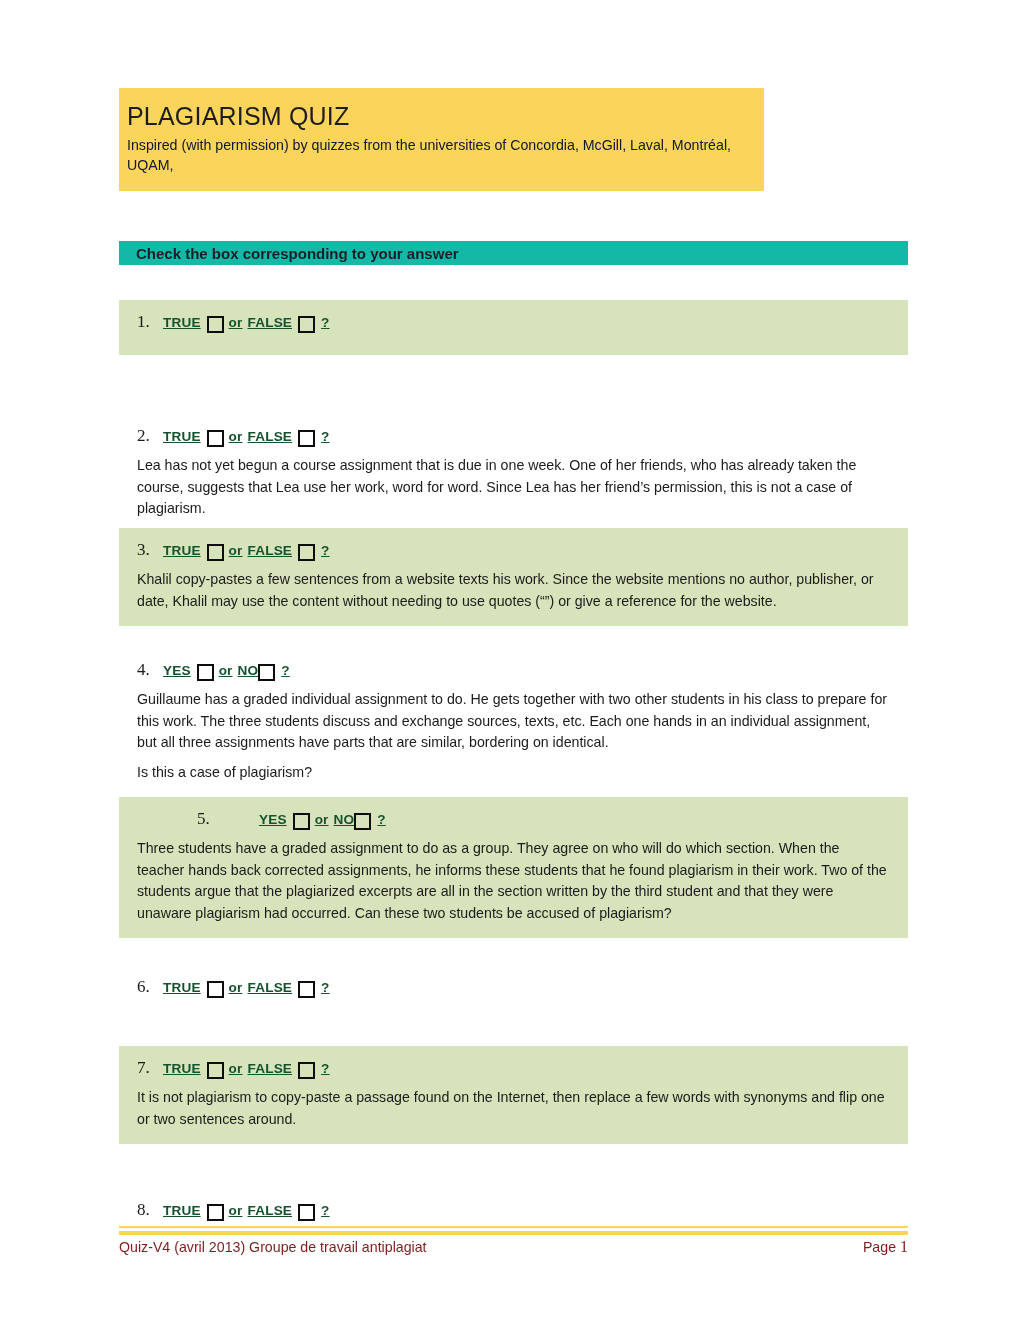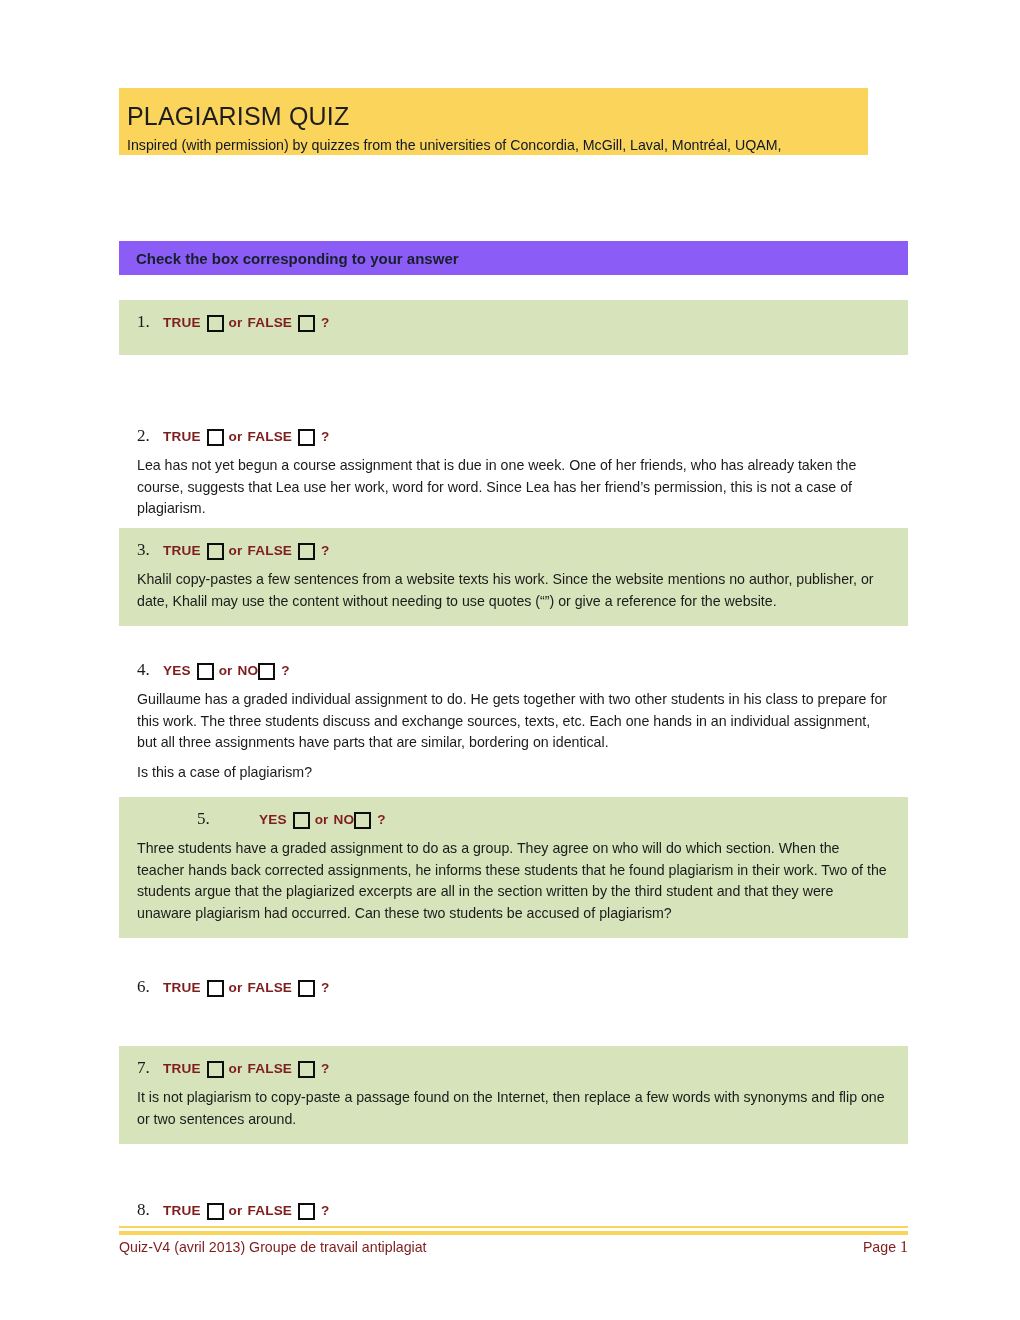"PLAGIARISM QUIZ" .header-banner { padding: 14px 0 0 0 -> 14px 0 16px 0; width: 749px -> 645px }
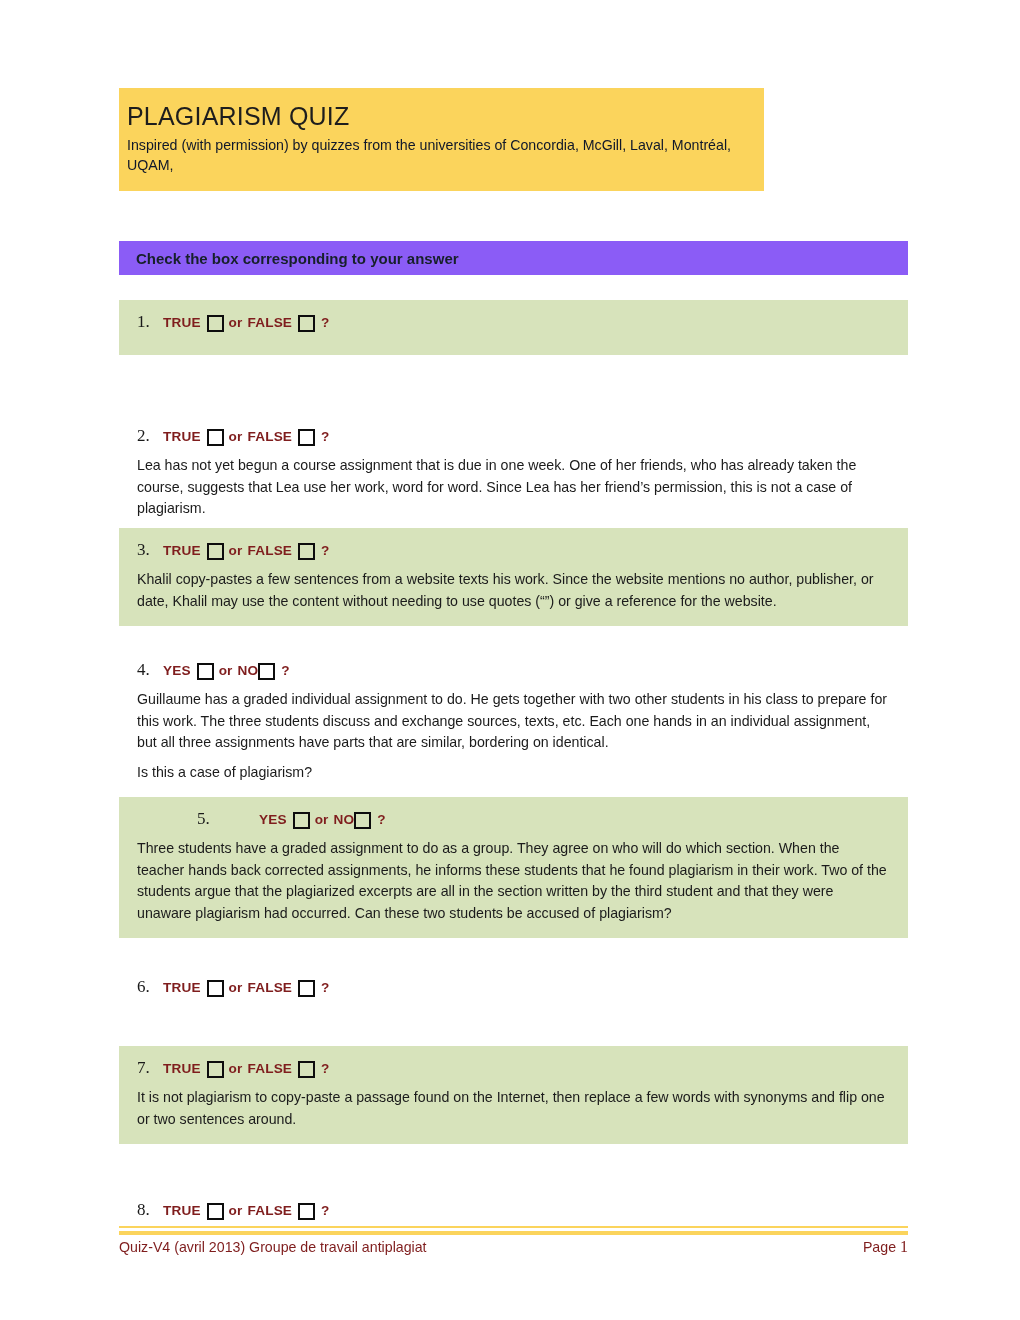"Check the box corresponding to" .instruction-bar { background: #8b5cf6 -> #14b8a6; height: 34px -> 24px }
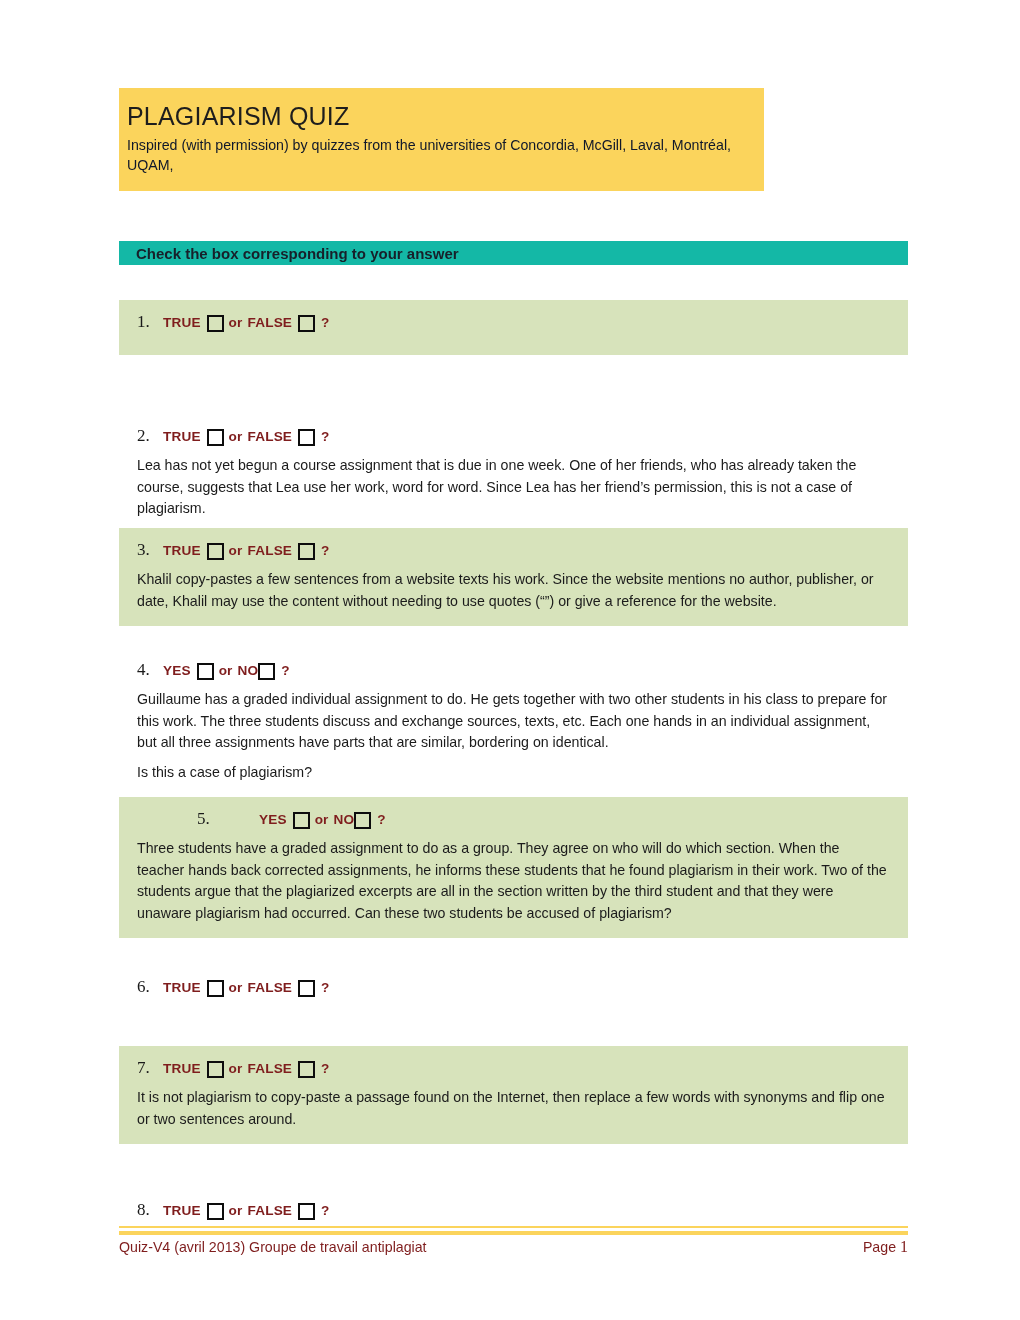"TRUE" .q-optline { align-items: flex-end -> center; color: #7f1d1d -> #14532d; text-decoration: none -> underline }
